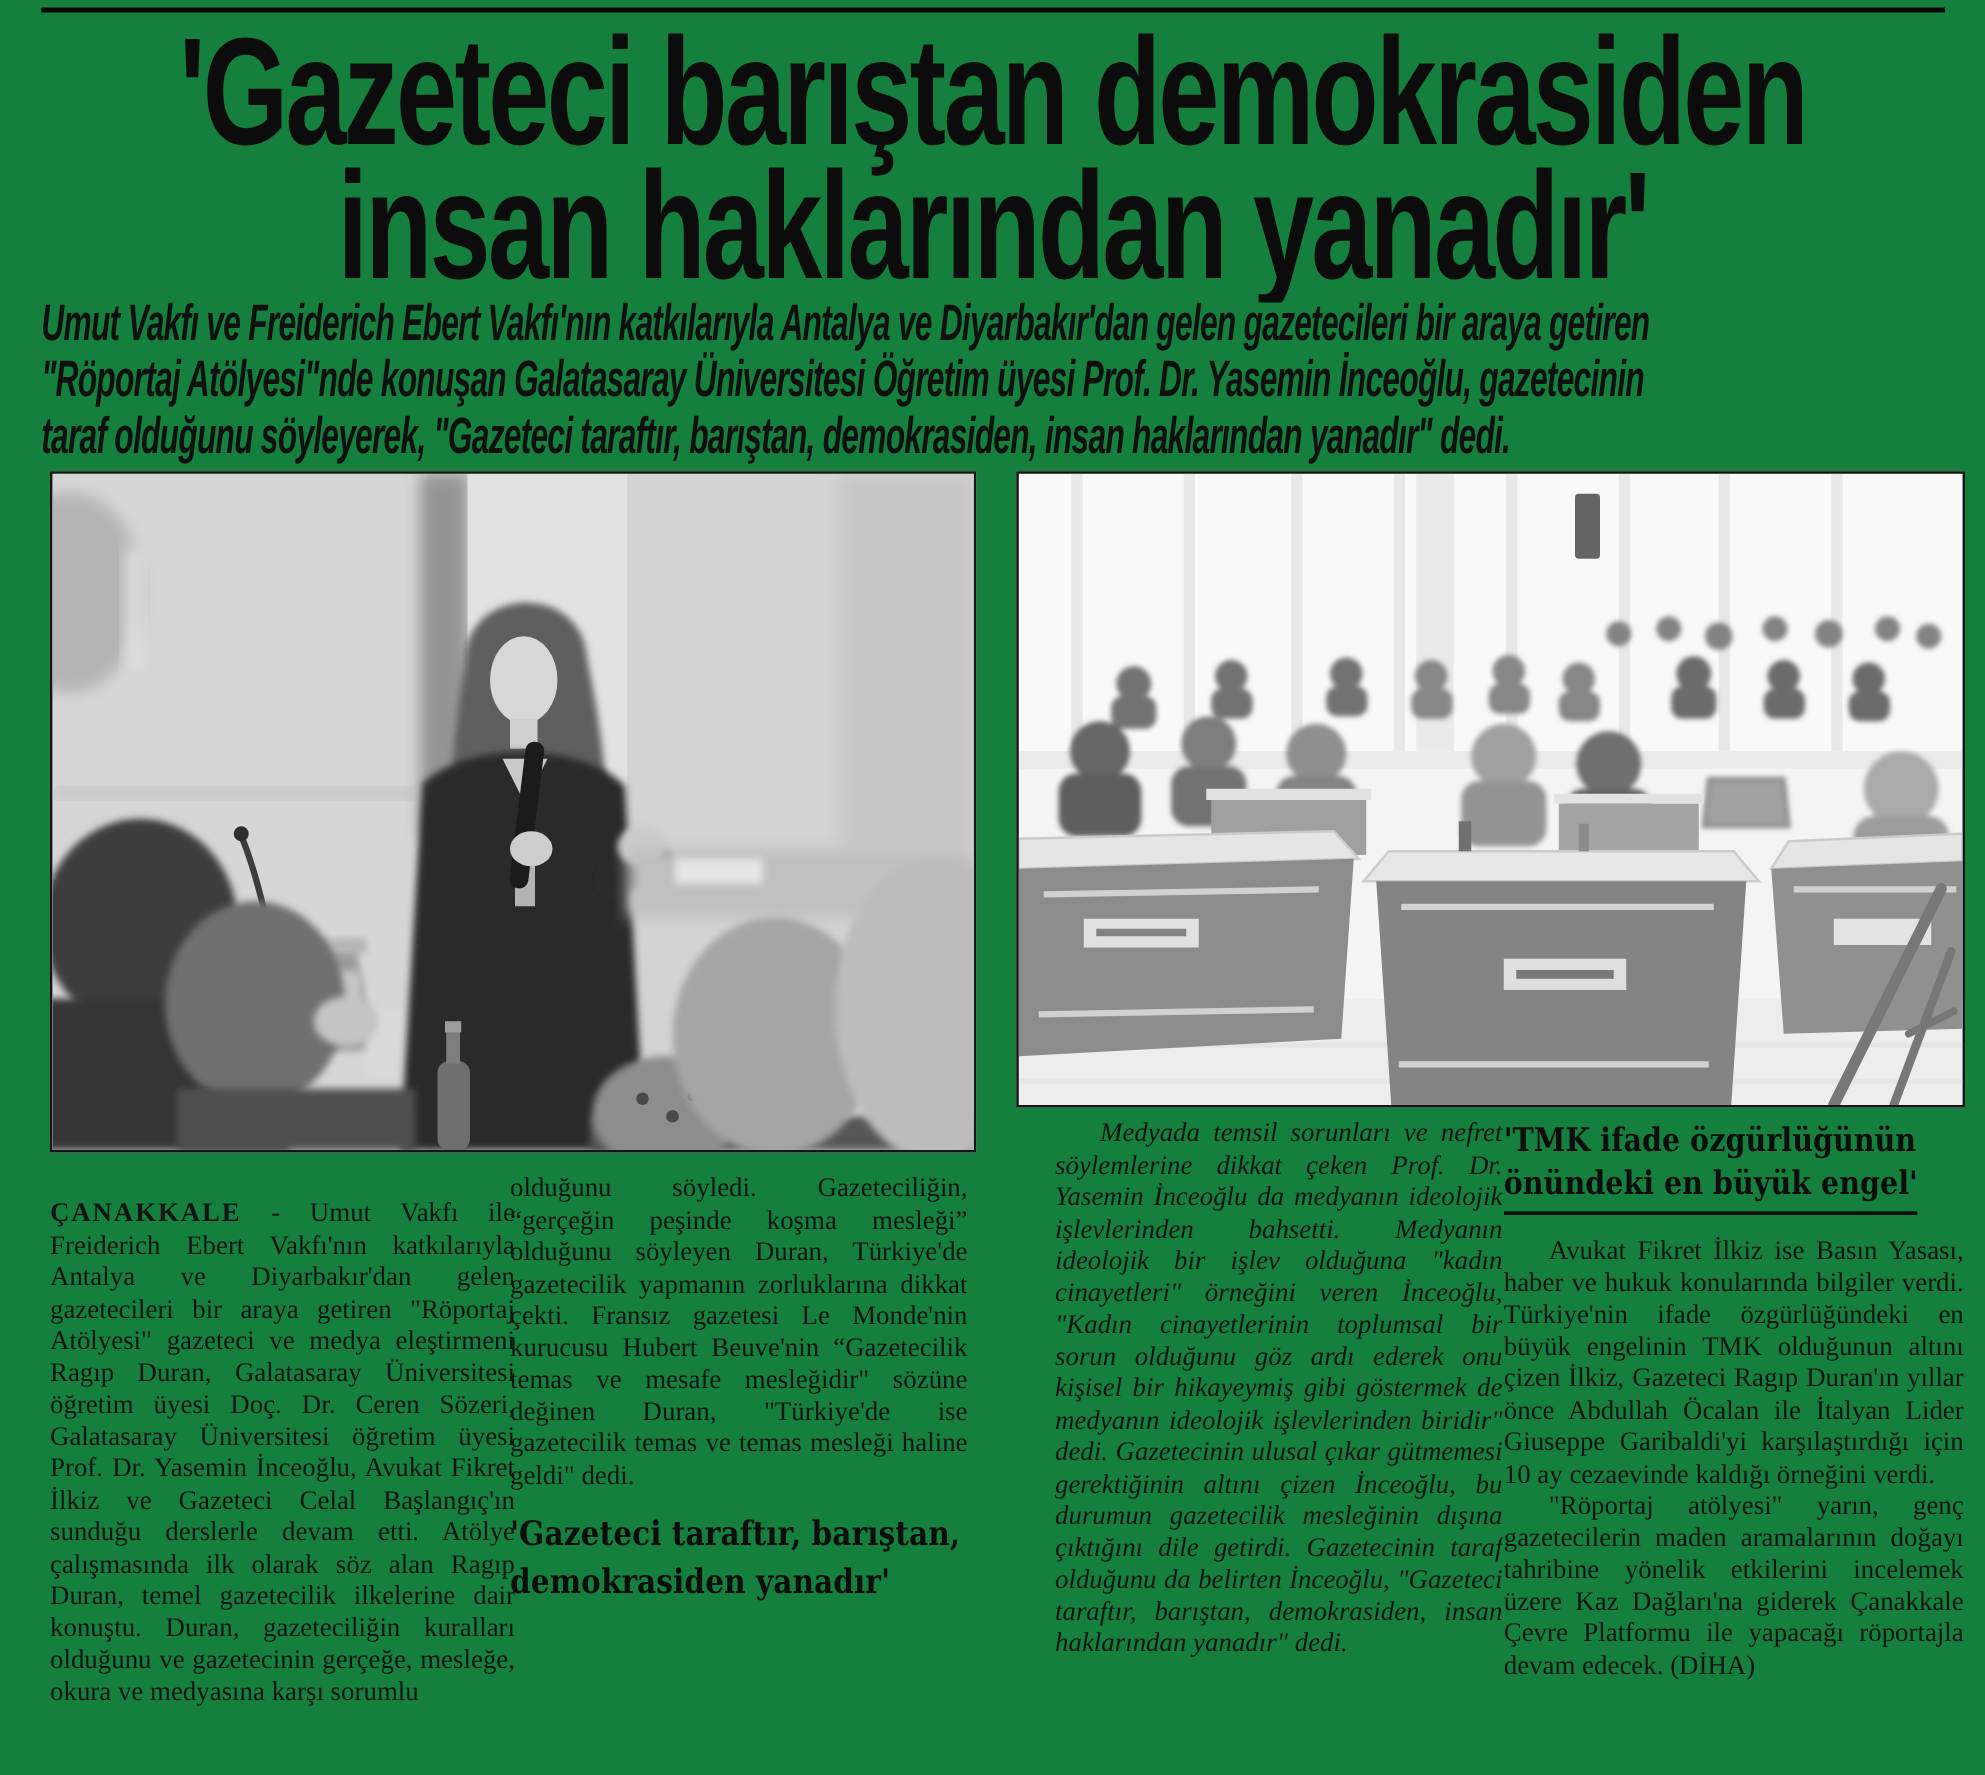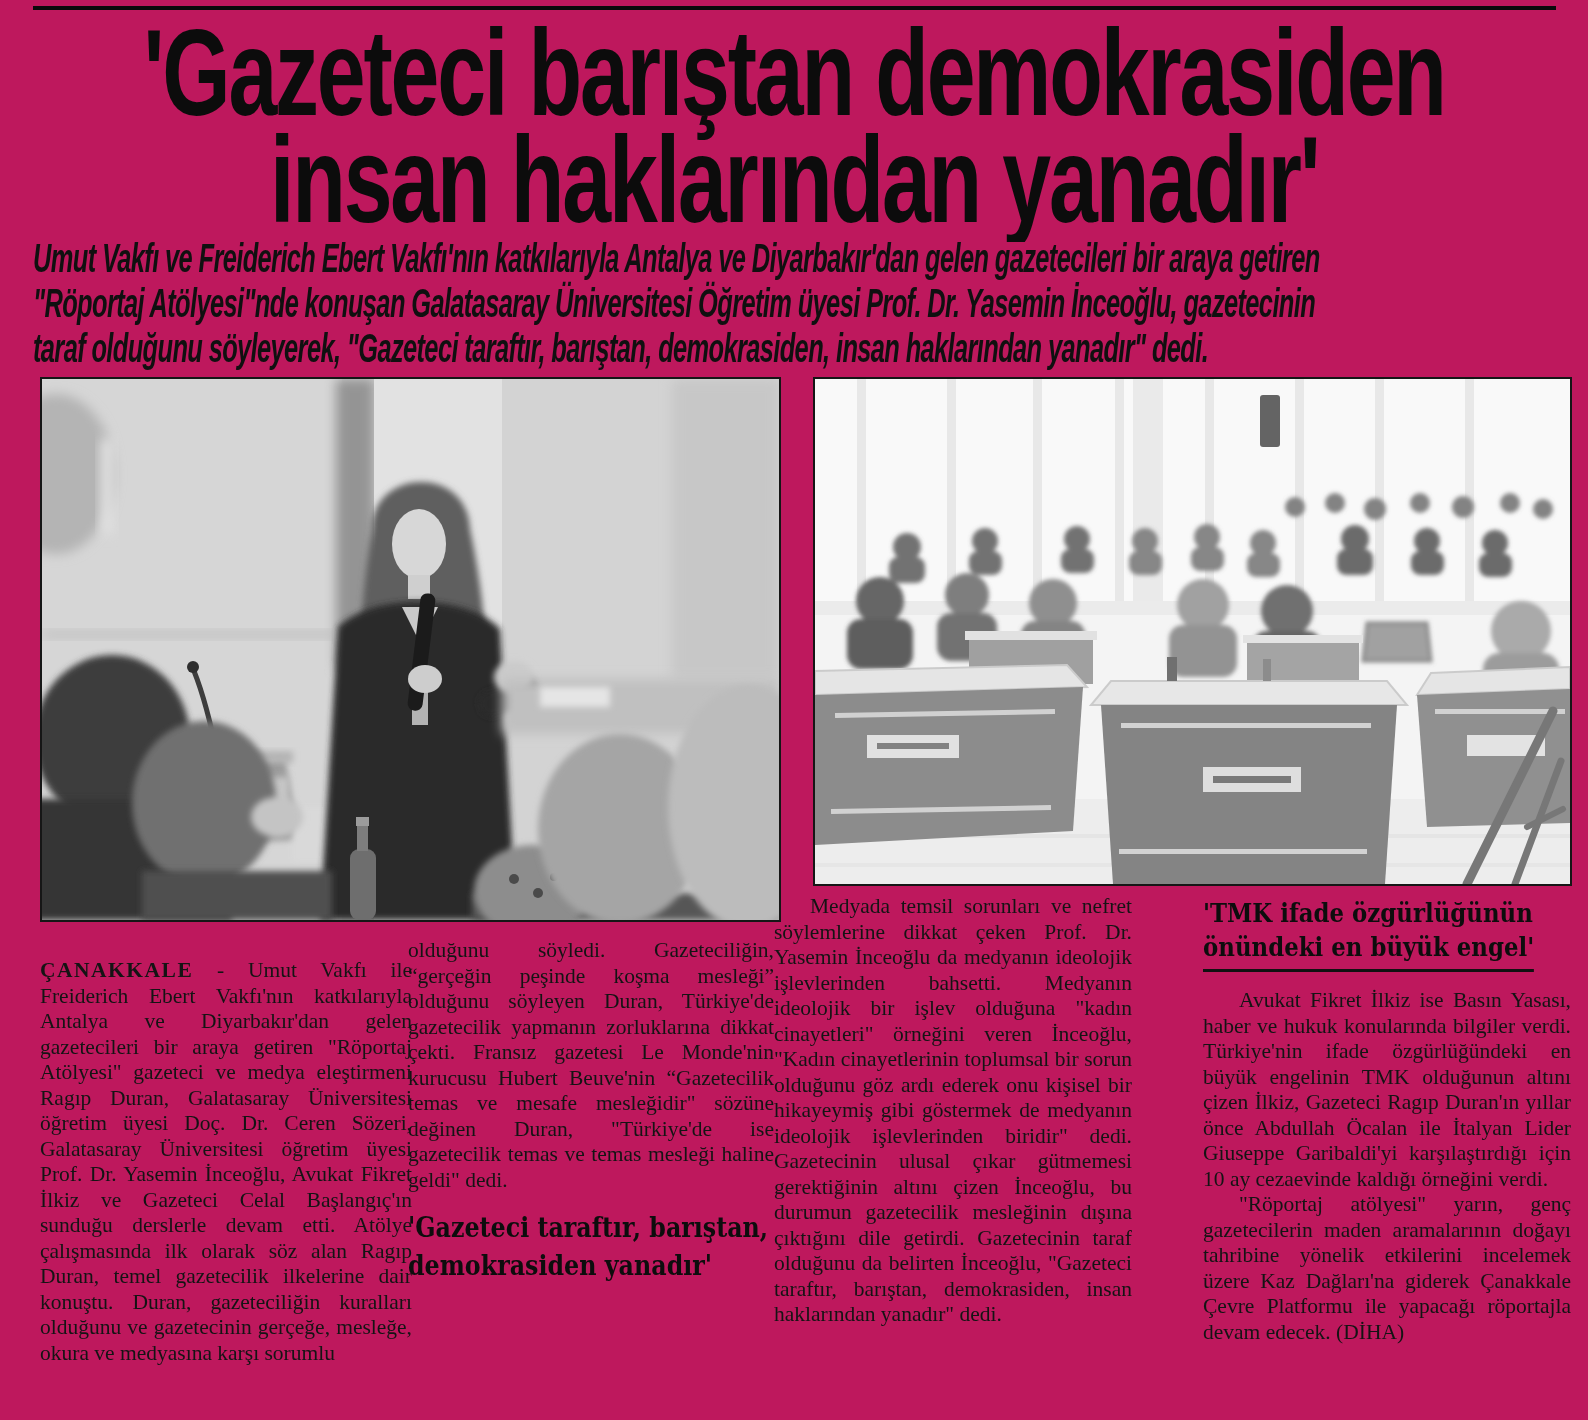"'Gazeteci barıştan demokrasiden" .page { background: #be185d -> #15803d }
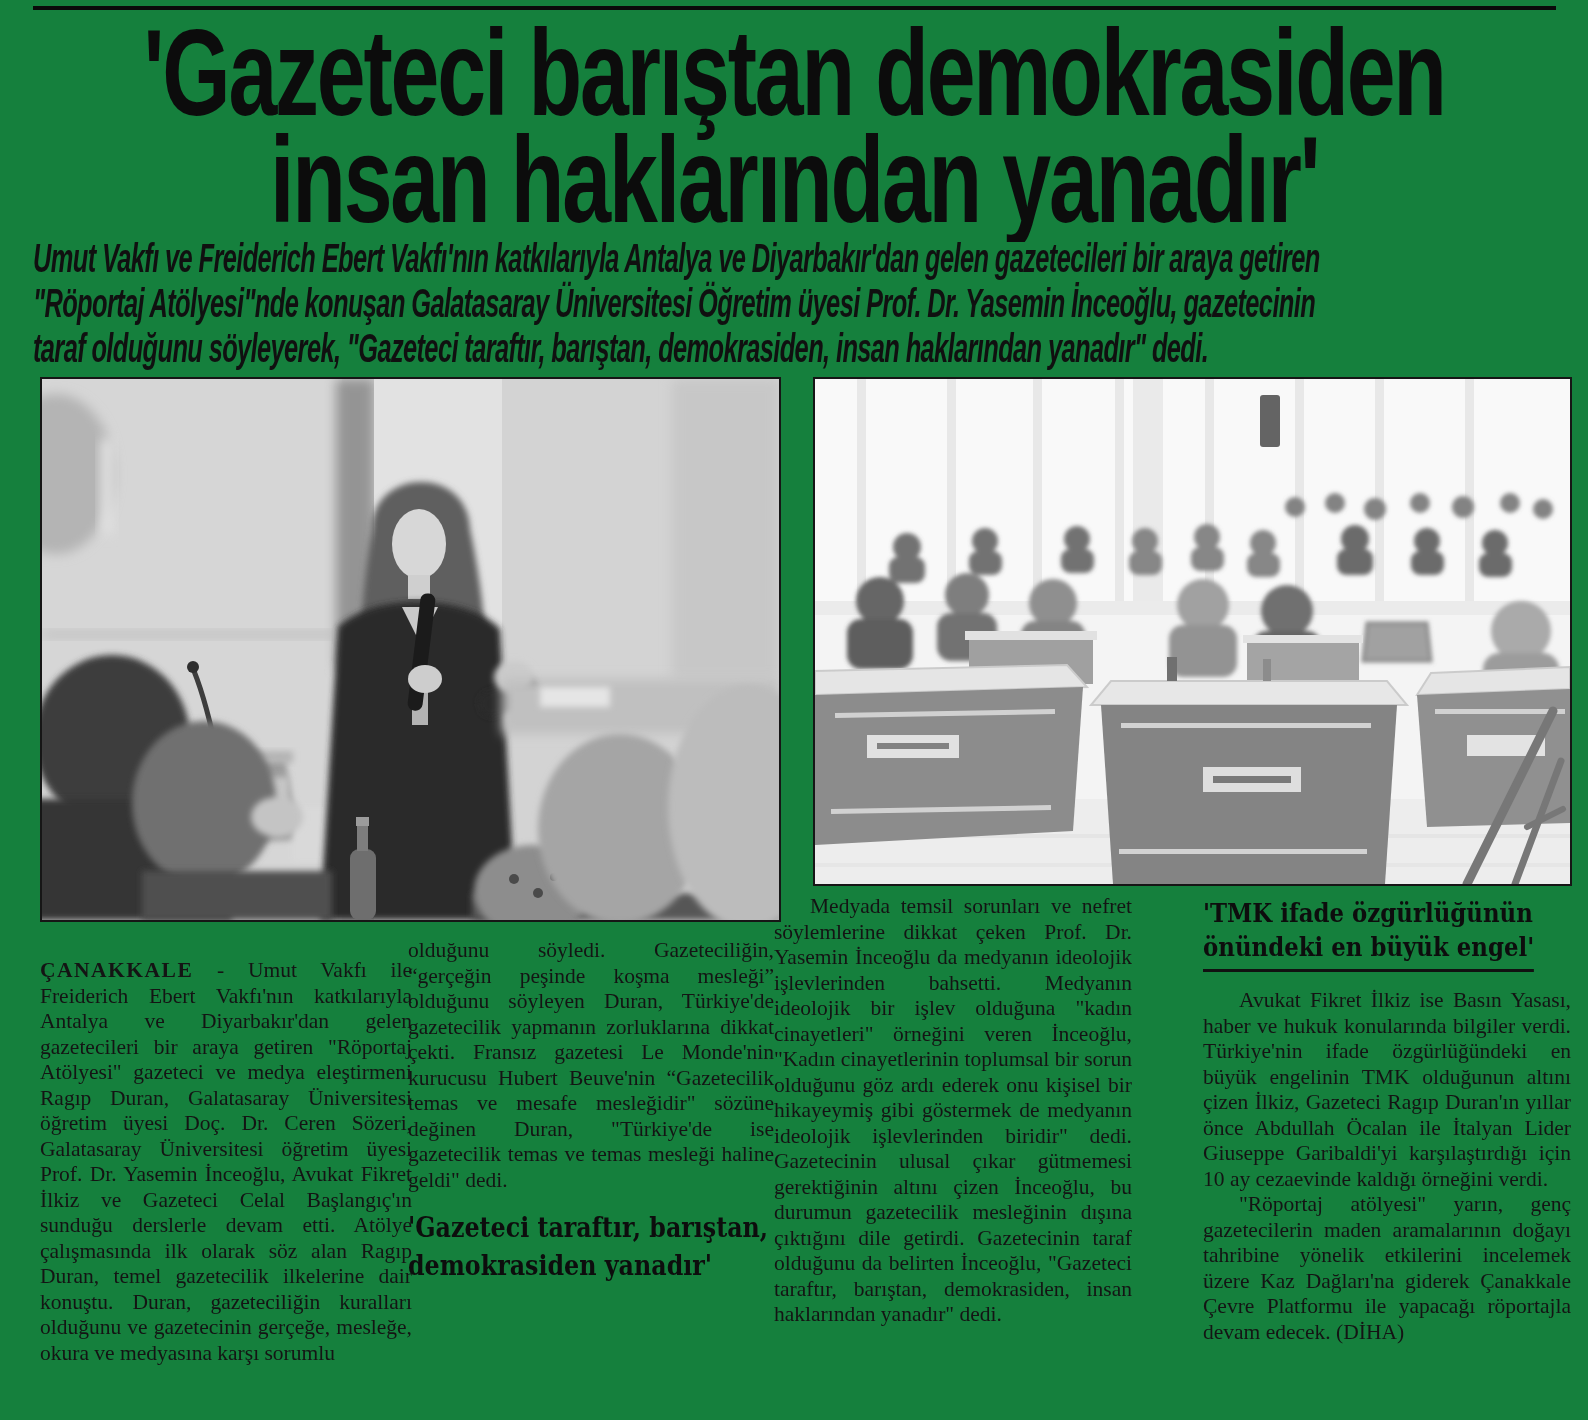"Medyada temsil sorunları ve nefret" .col3 { font-style: none -> italic; left: 774px -> 844px }
